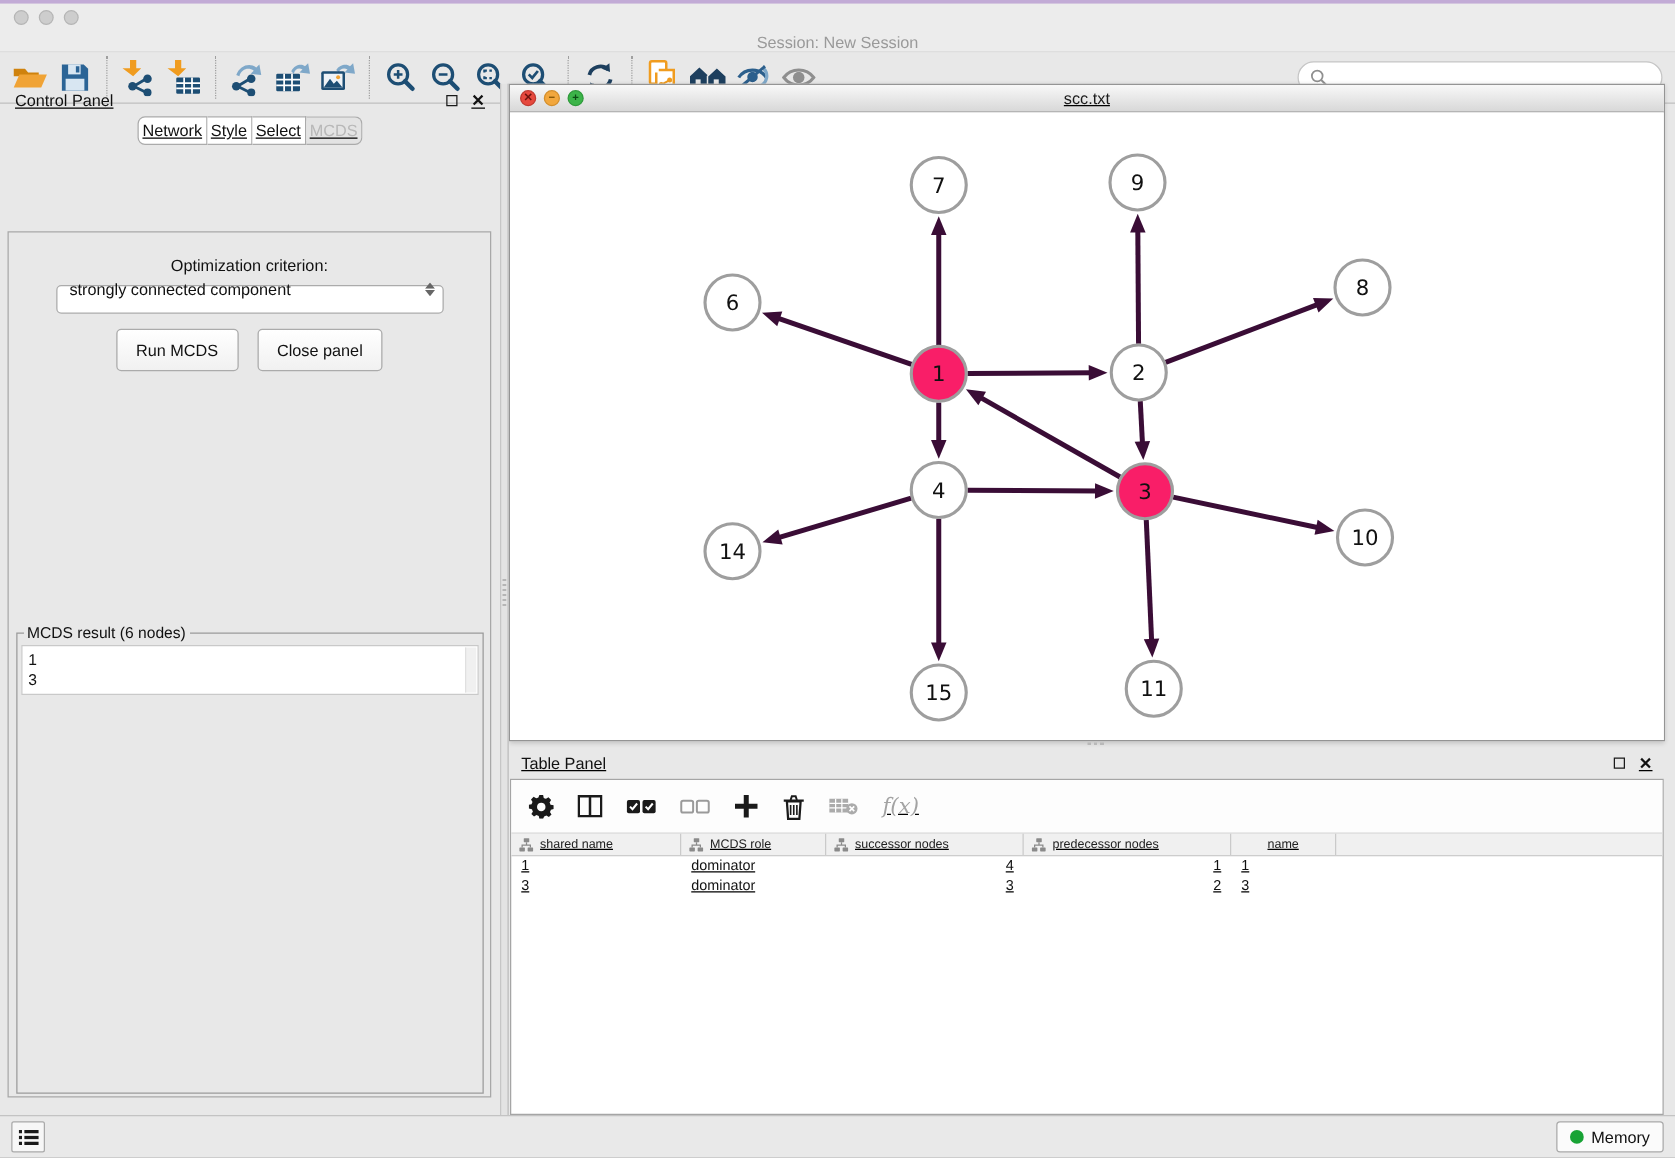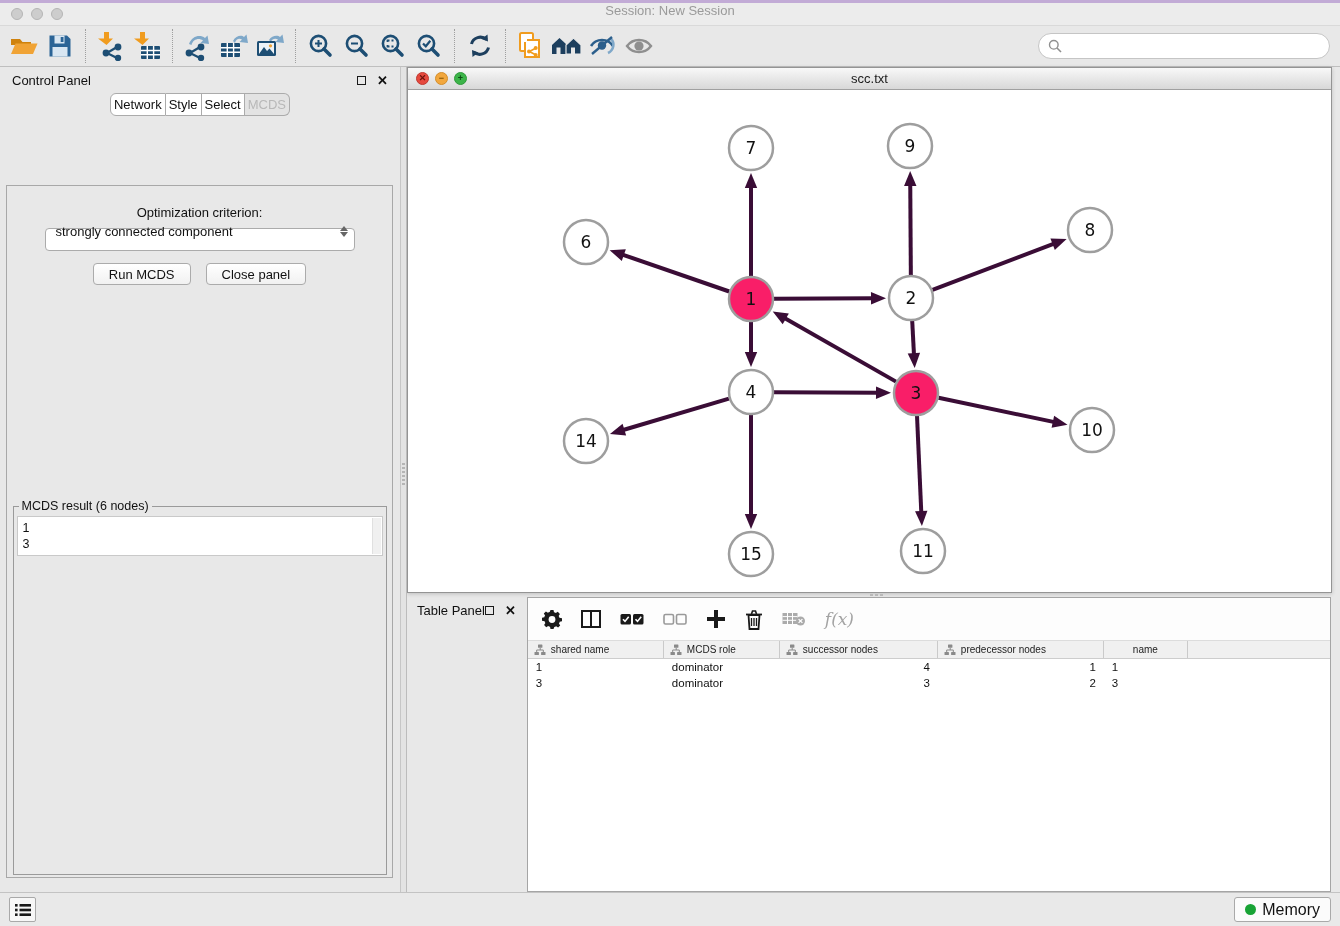"Session: New Session" .titlebar { align-items: flex-start -> flex-end; height: 23px -> 39px }
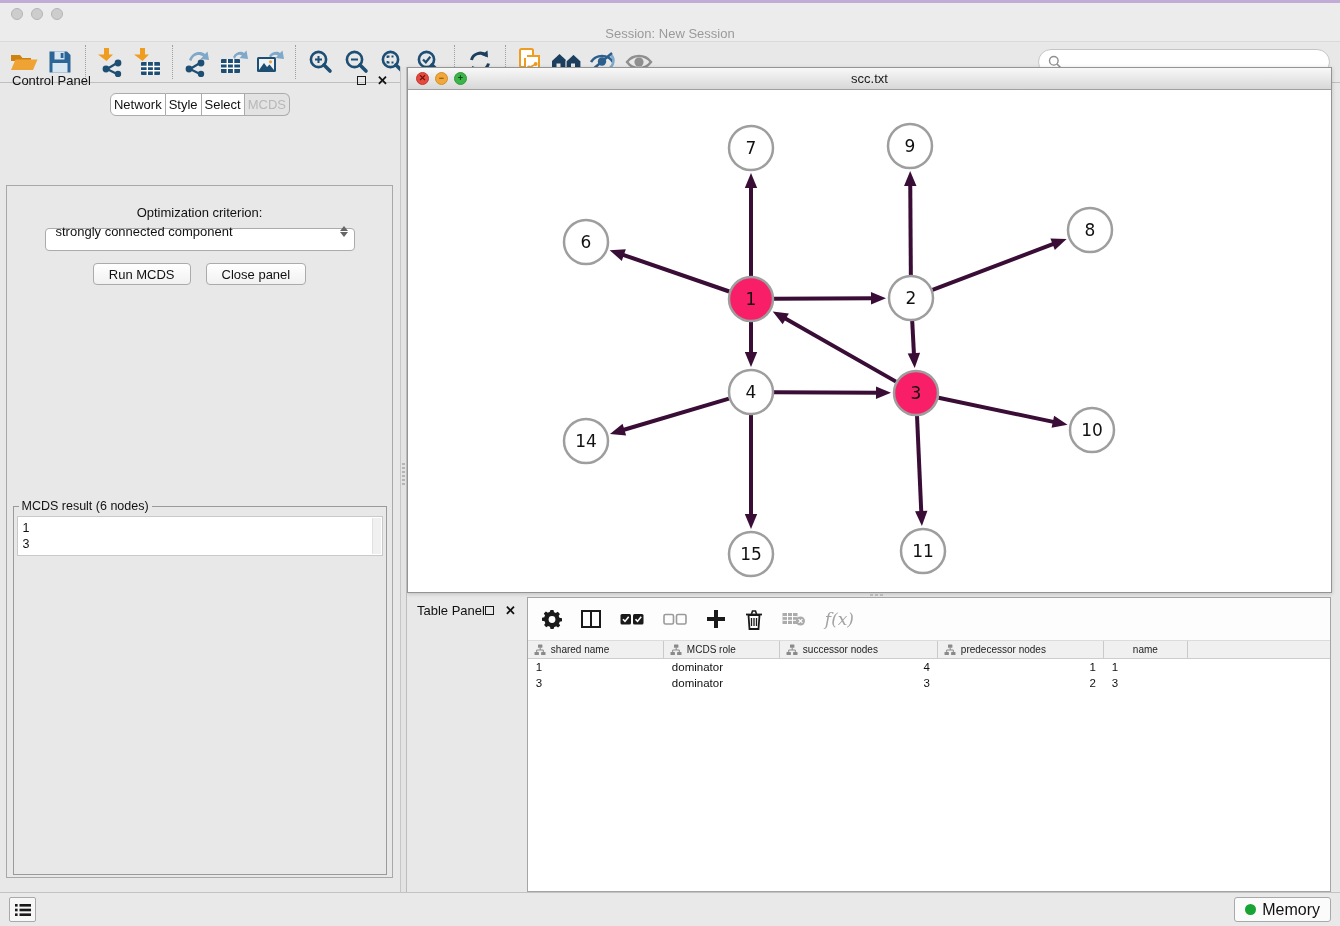"Control Panel" .main { text-decoration: none -> underline }
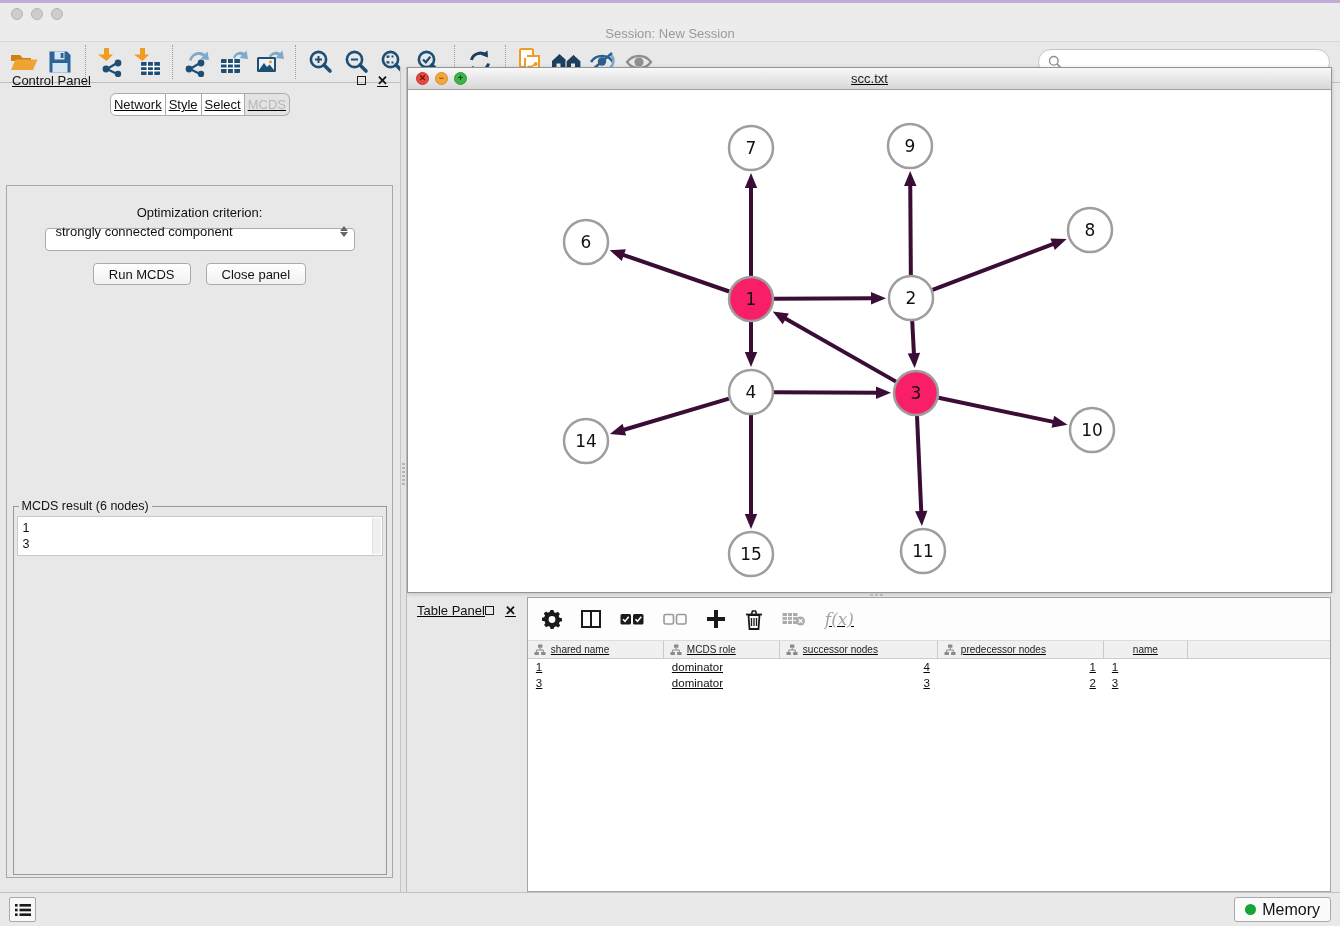"Run MCDS" .mac-btn { padding: 4px 15px -> 16px 15px }
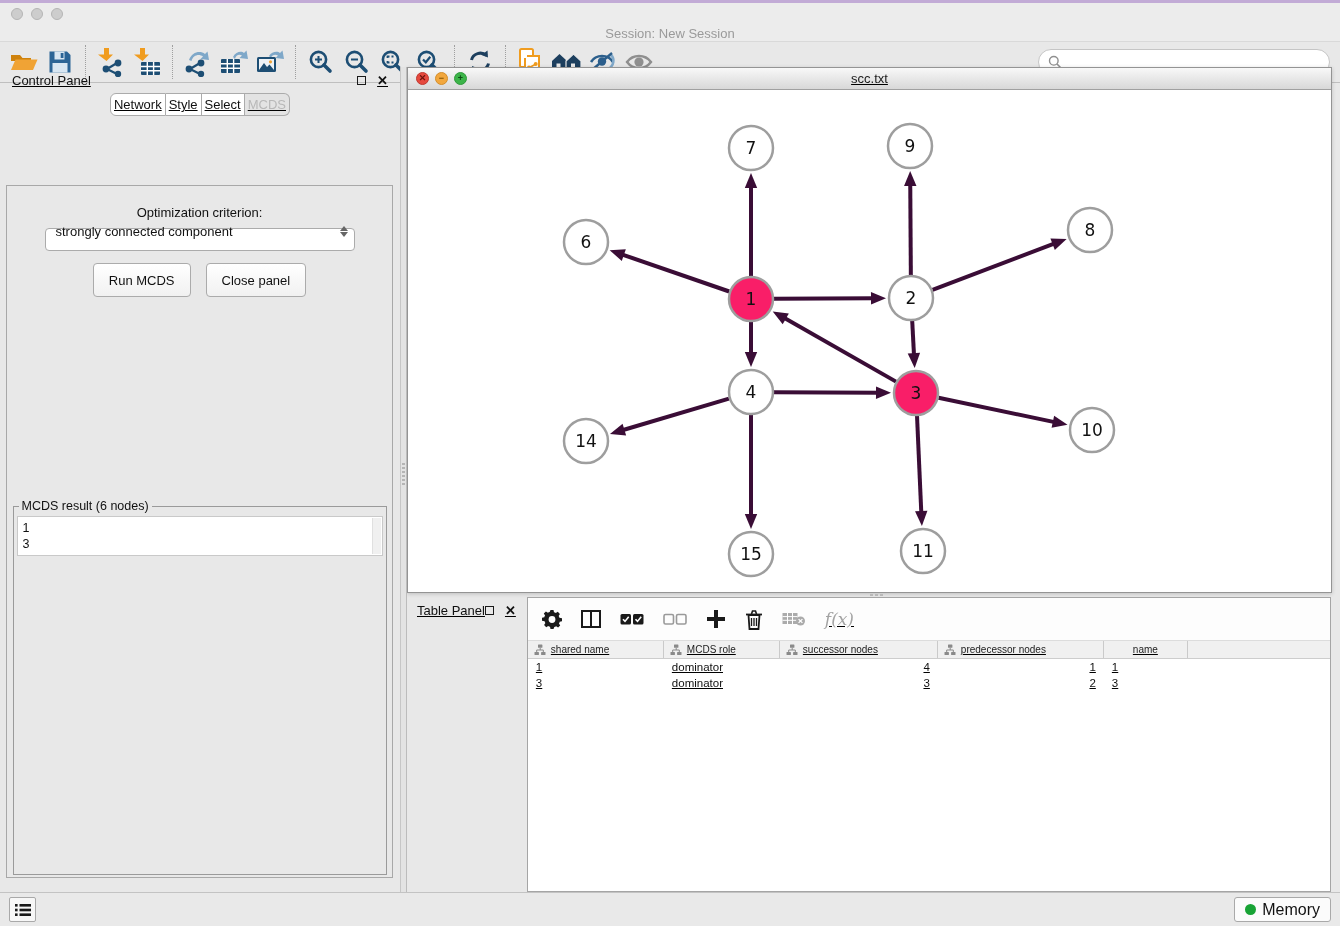"Table Panel" .table-panel { flex-direction: row -> column }
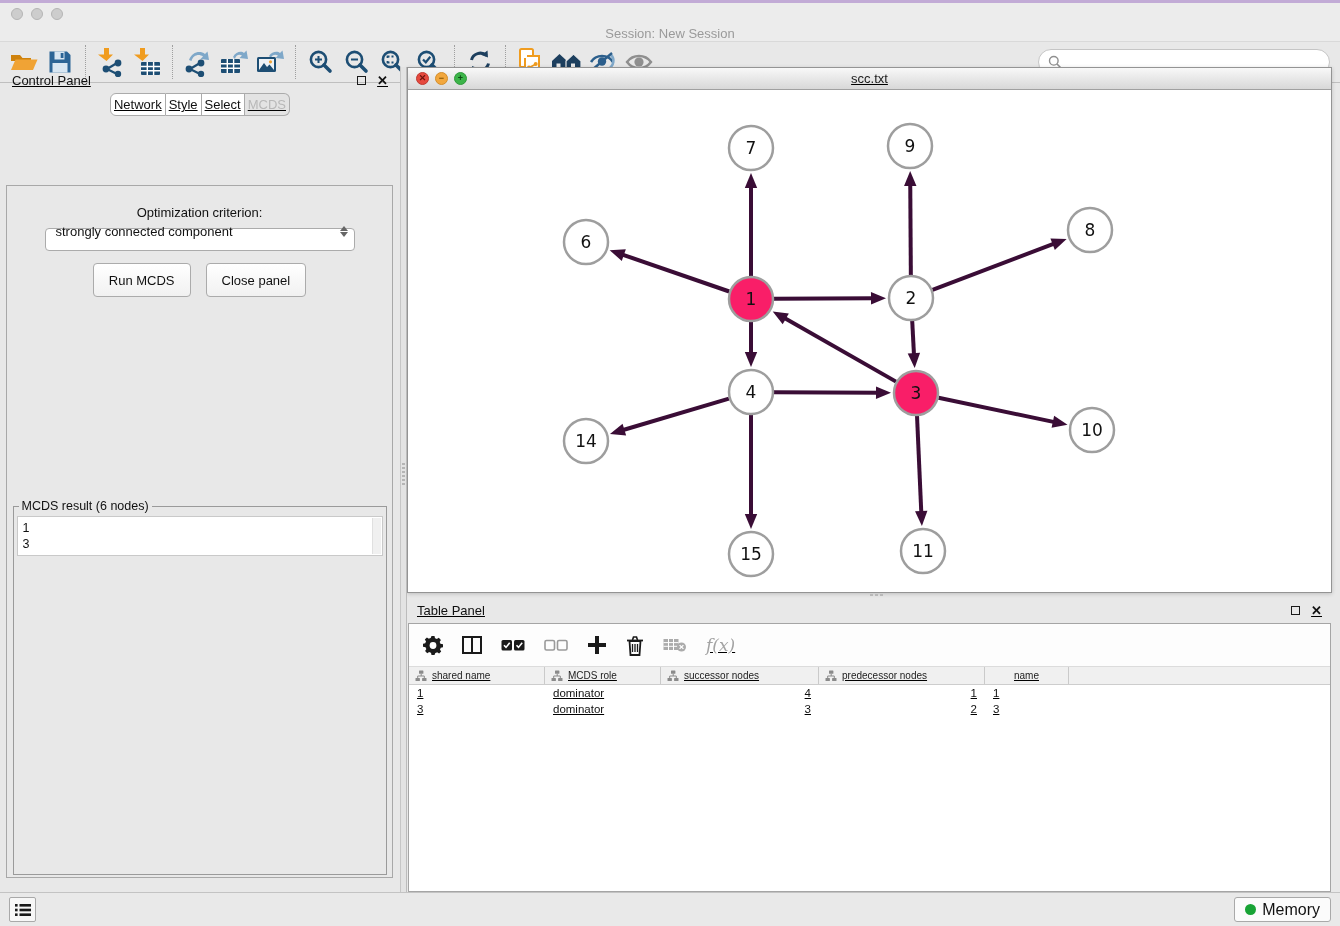"Memory" .memory-btn { font-size: 16px -> 13px }
